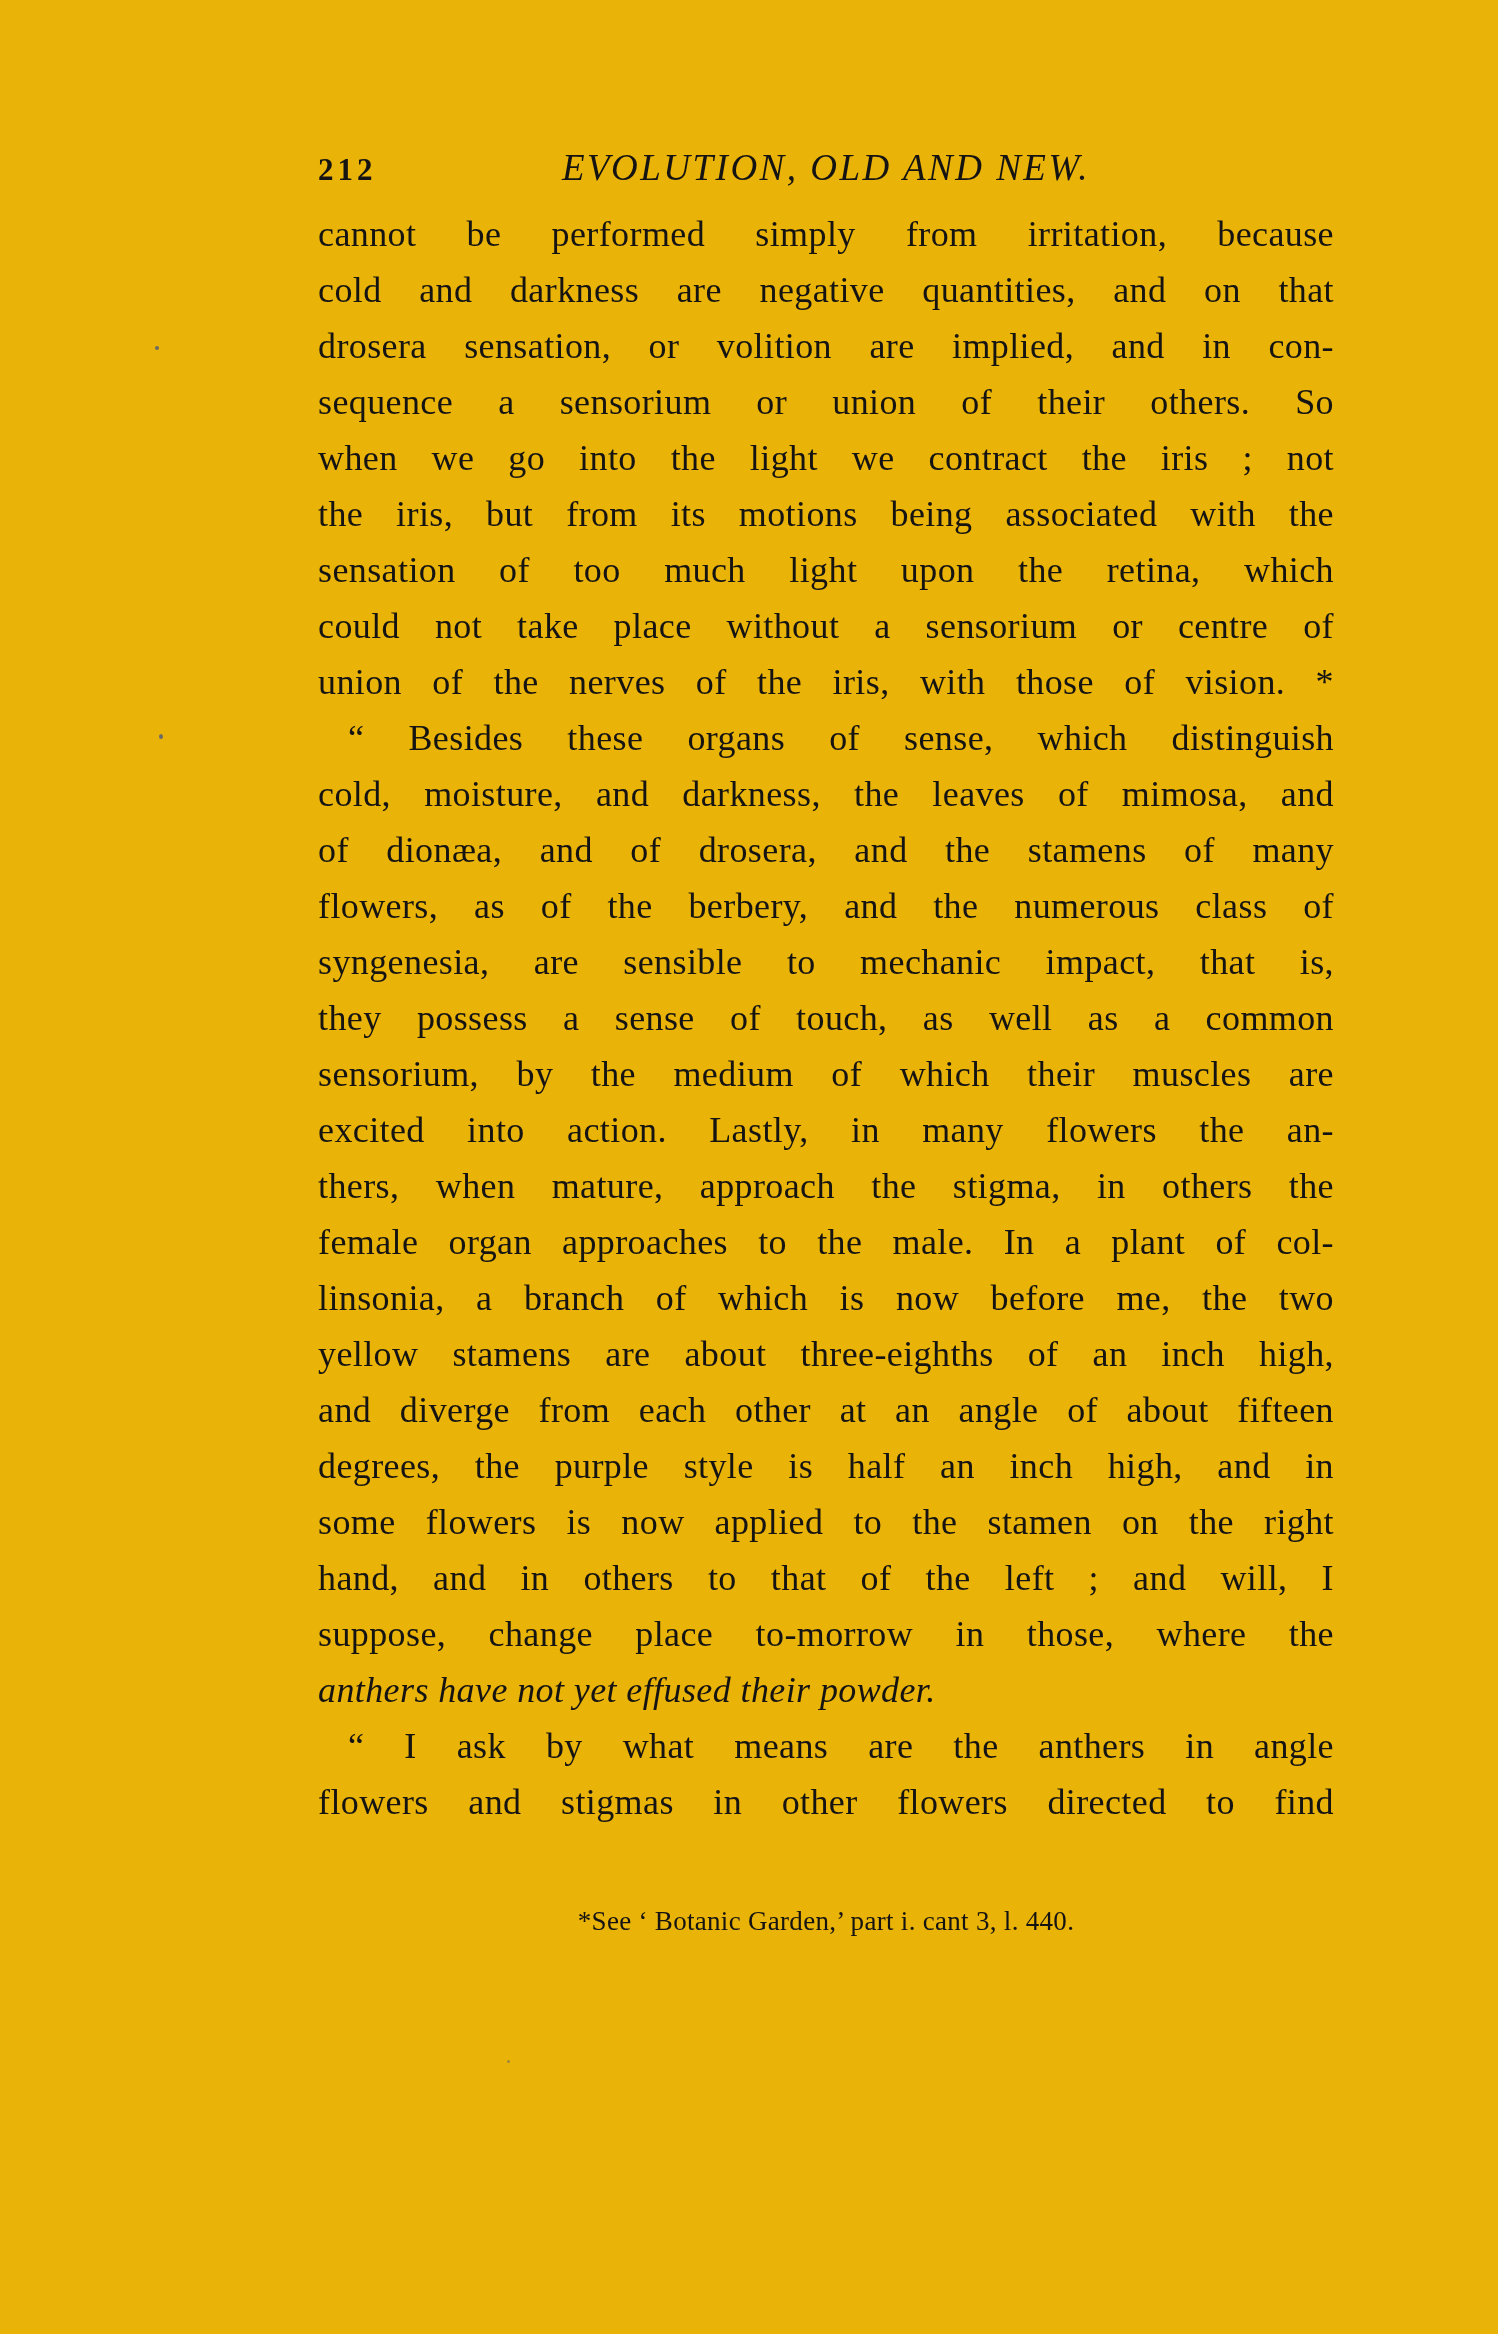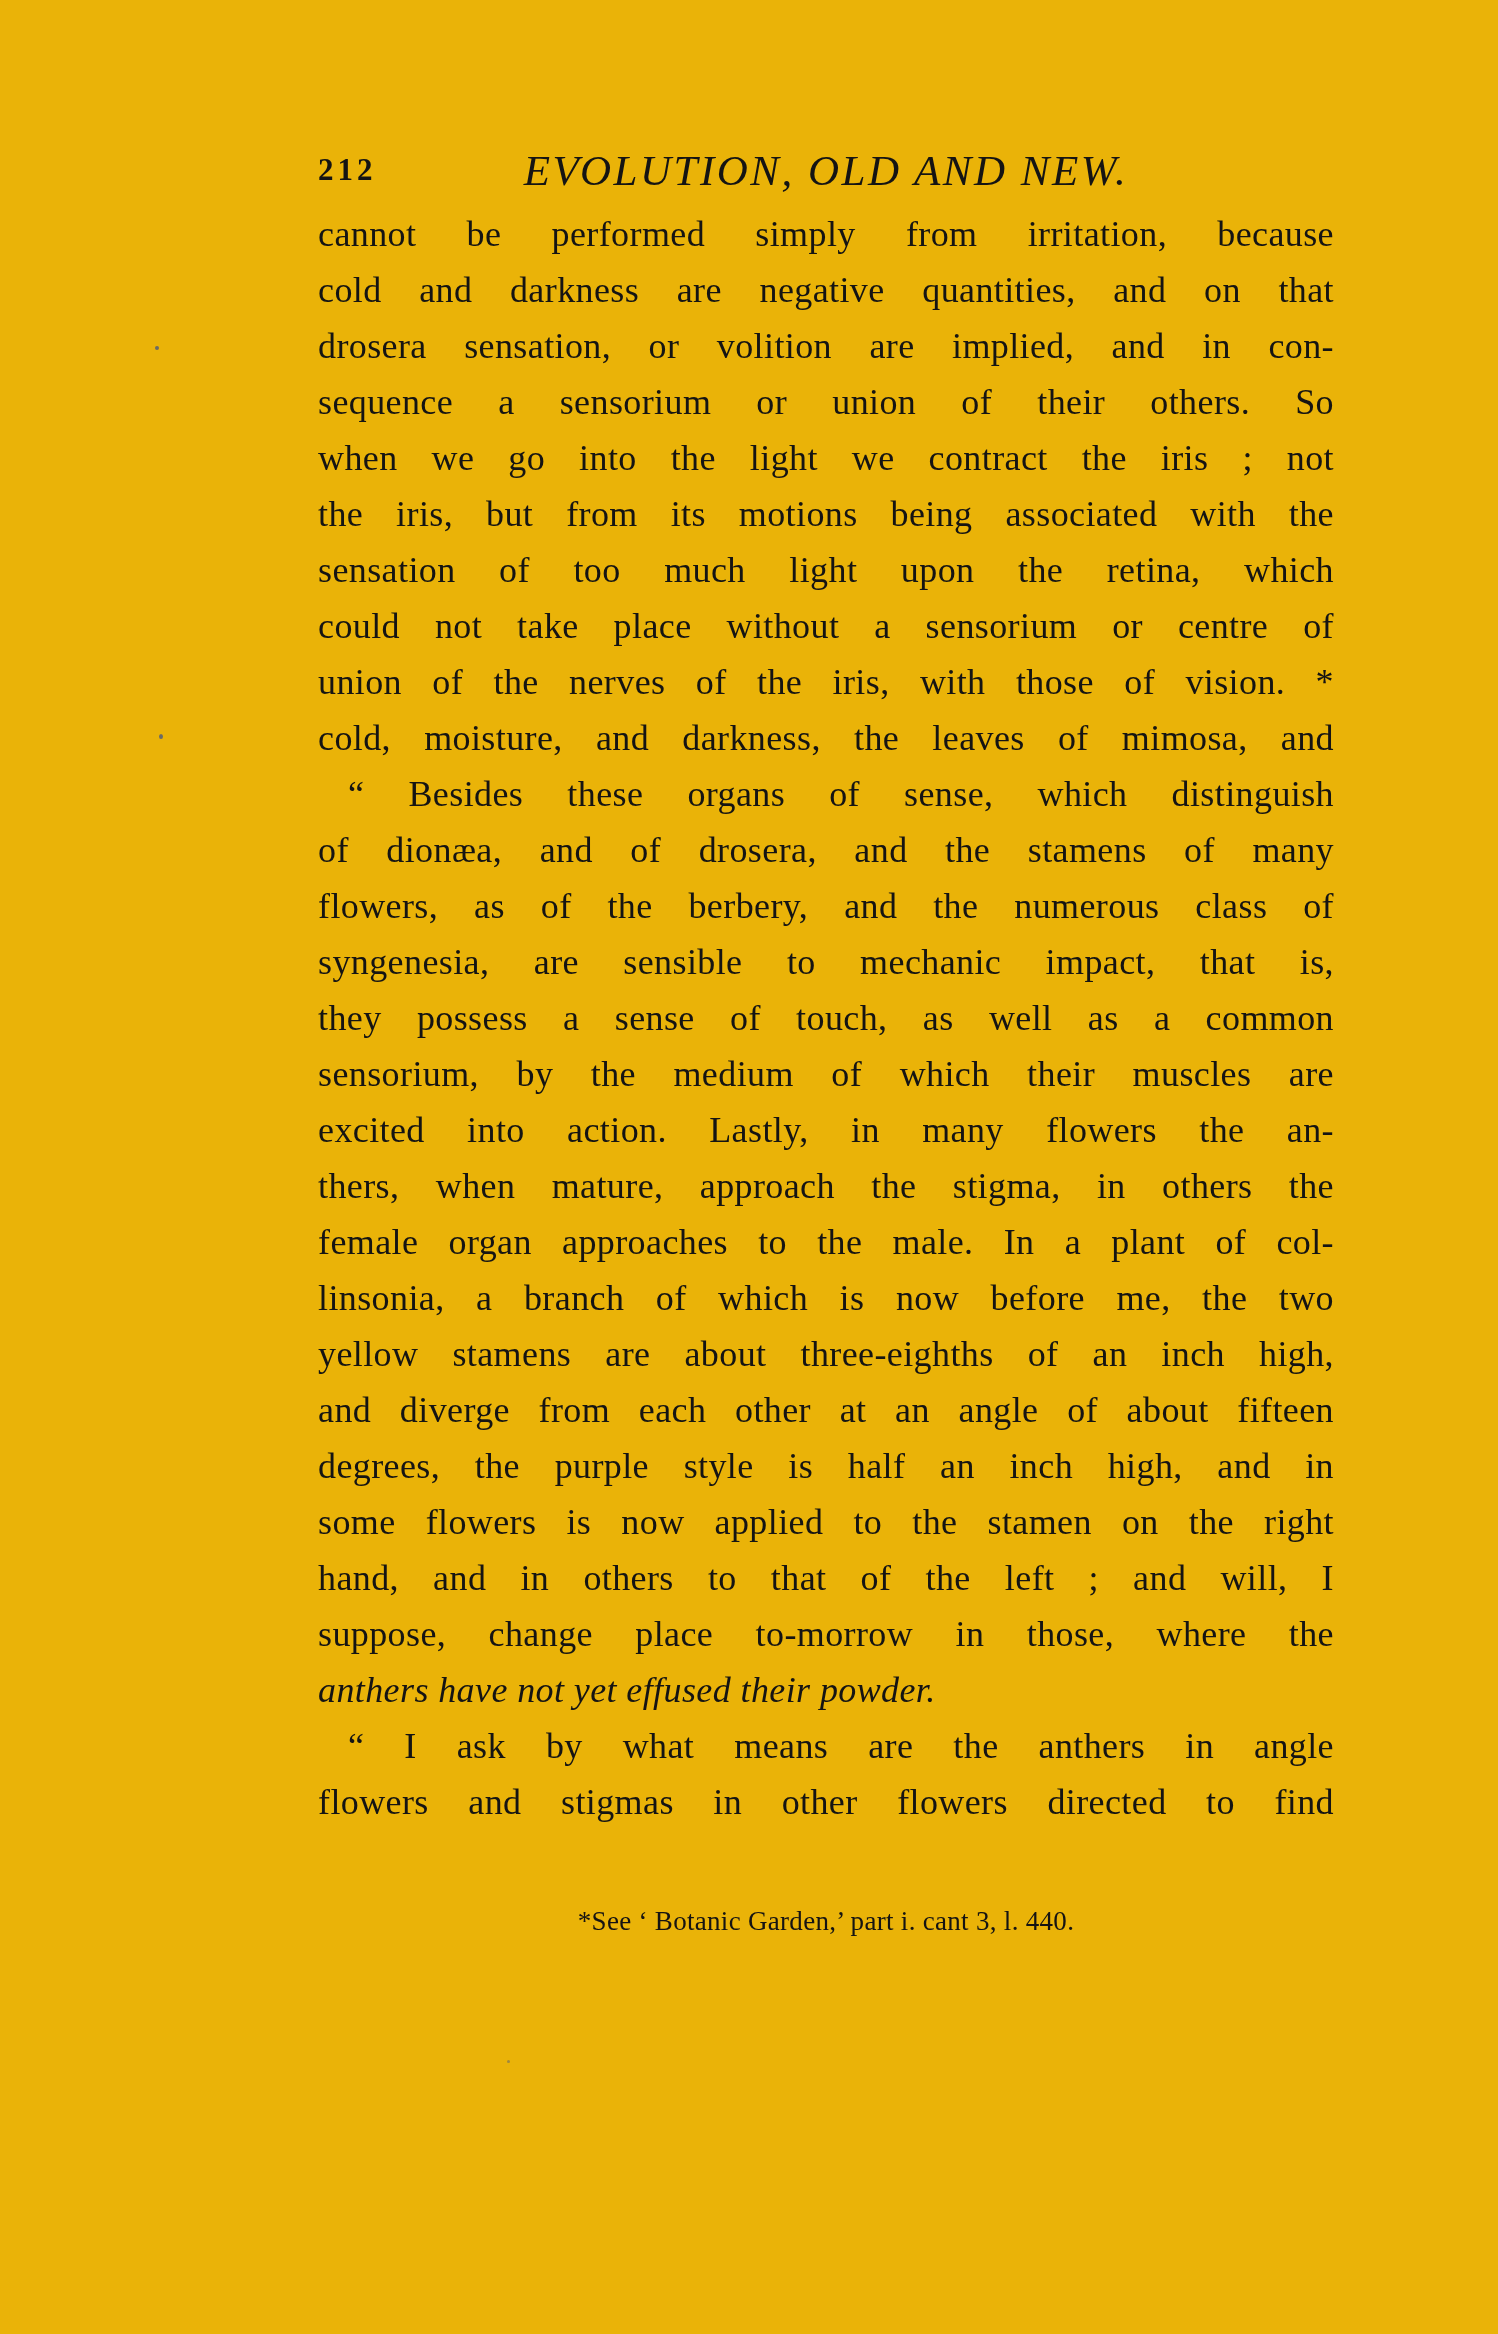"EVOLUTION, OLD AND NEW." .running-title { font-size: 43px -> 37px }
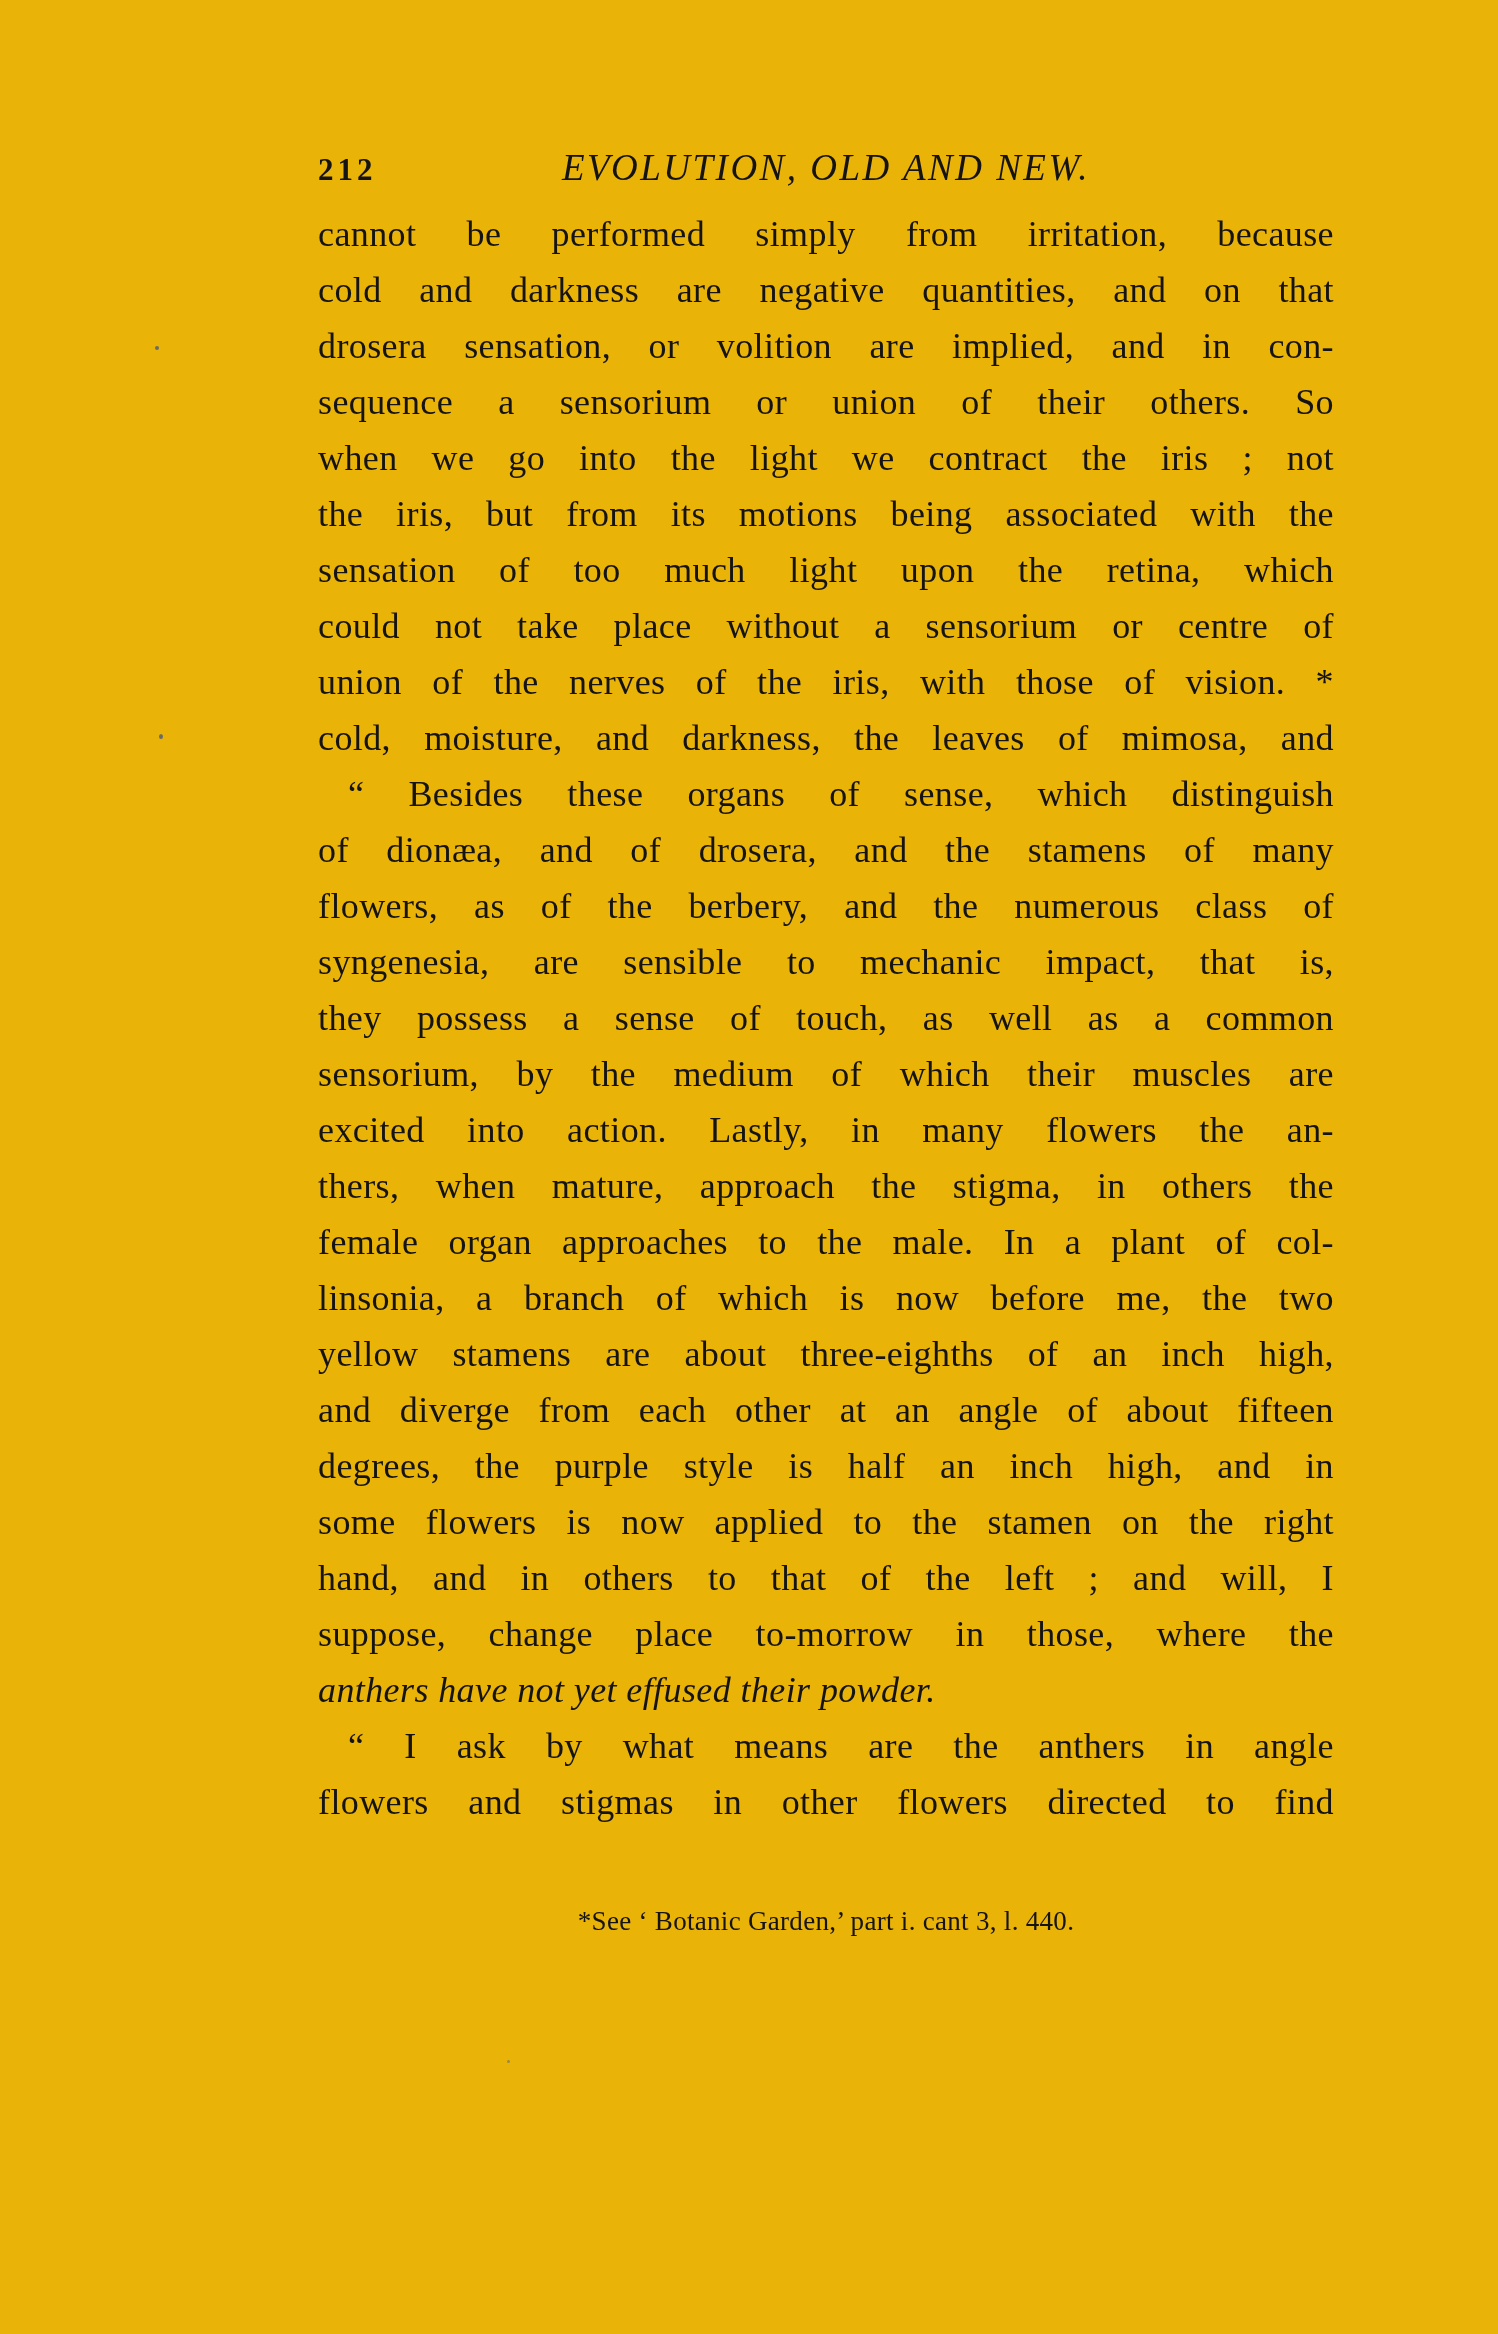"cold, moisture, and darkness, the" div.line { order: before "“ Besides these organs of" -> after "“ Besides these organs of" }
